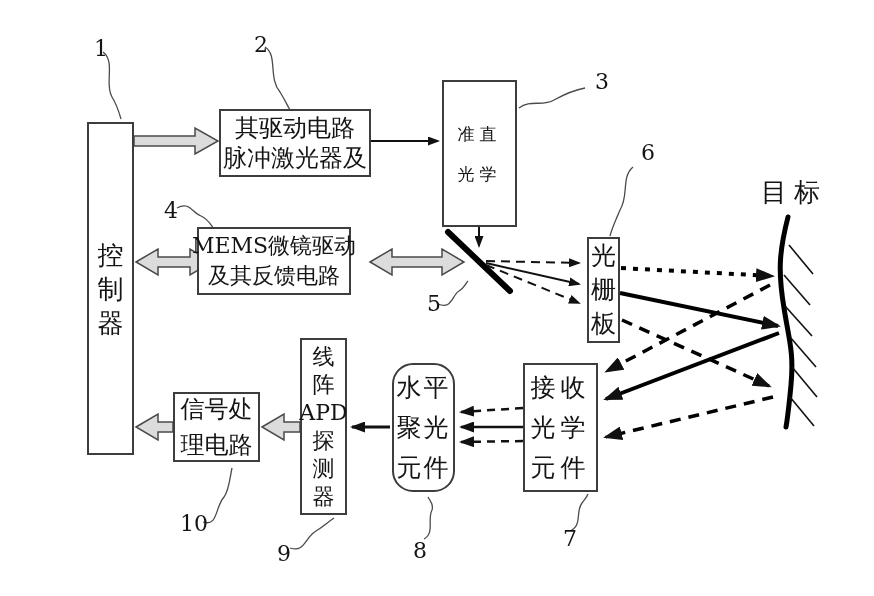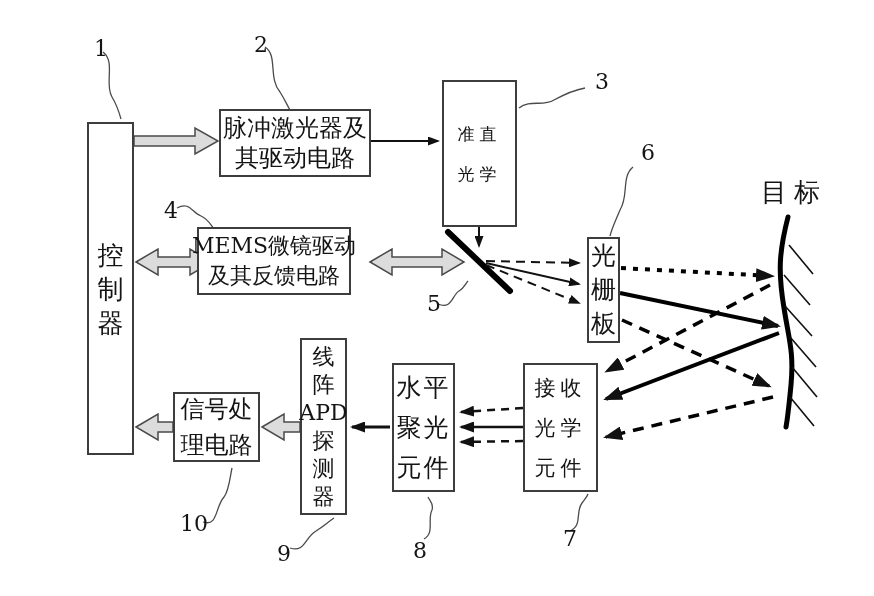"脉冲激光器及" span { order: before "其驱动电路" -> after "其驱动电路" }
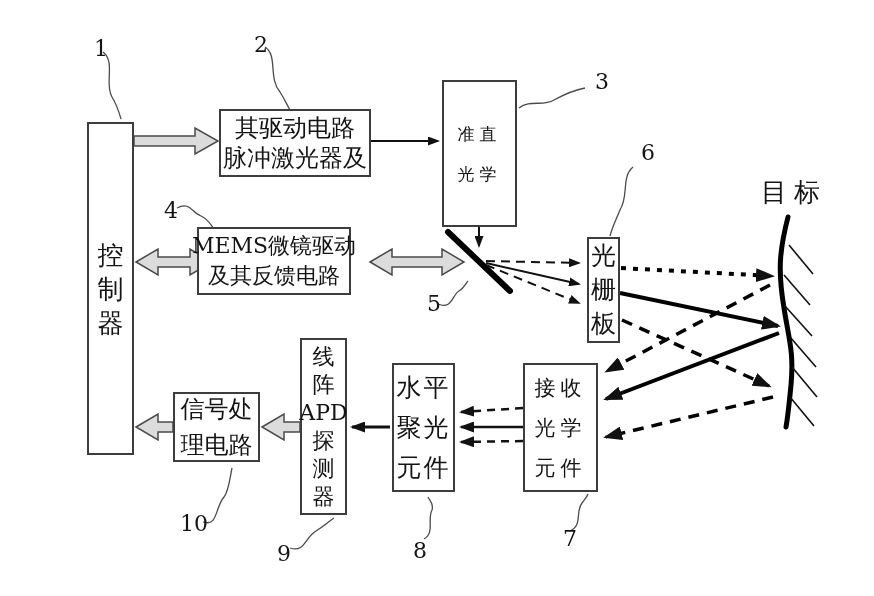"水平" .b-condenser { border-radius: none -> 21px }
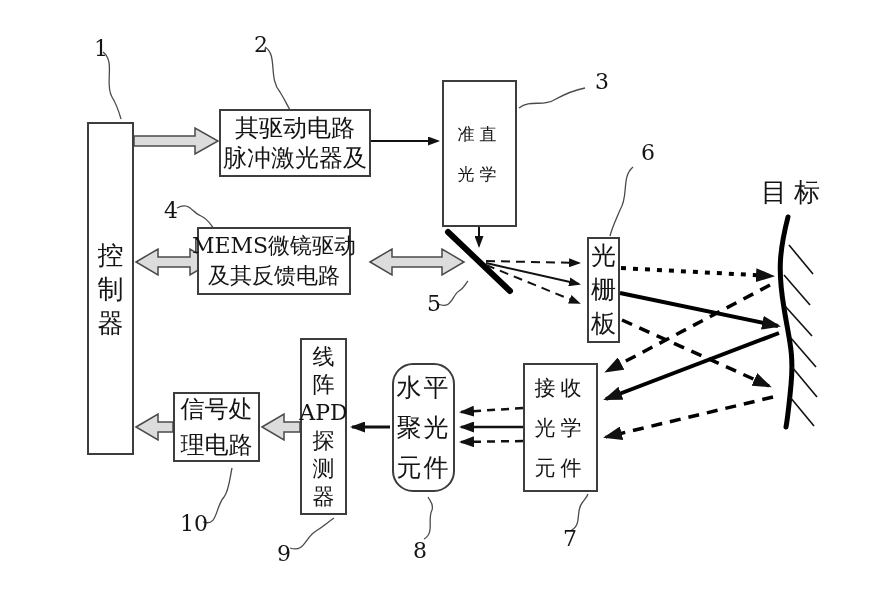"接收" .b-receiving { font-size: 21px -> 25px }
